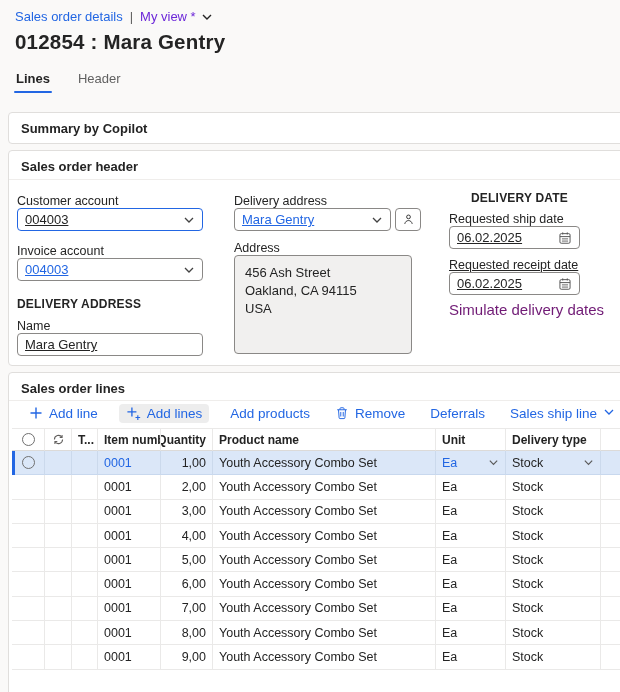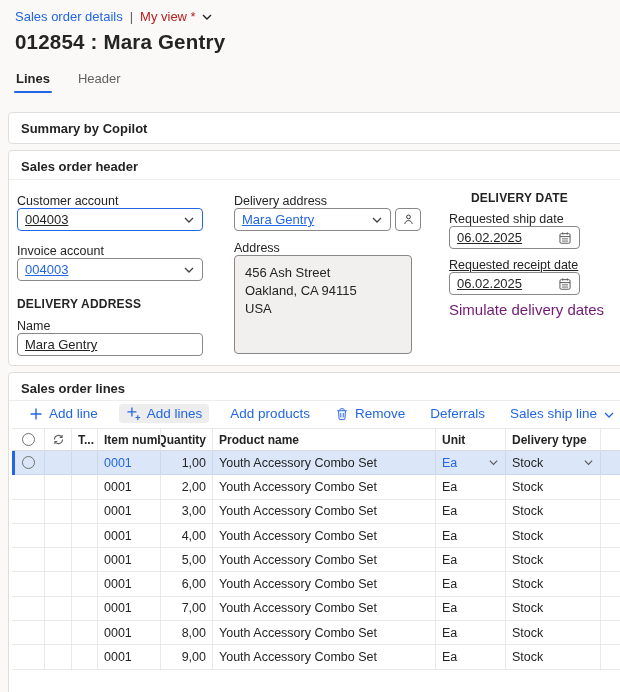"My view *" .viewsel { color: #b91c1c -> #6d28d9 }
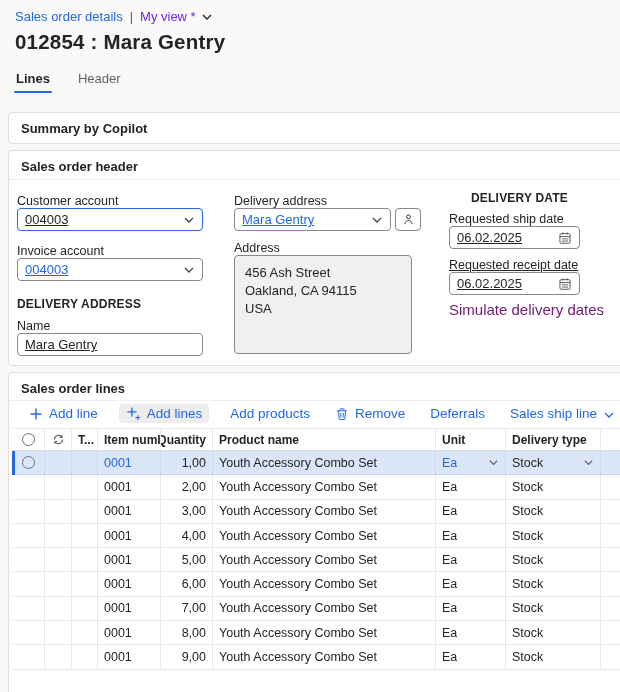"Add line" .tbtn { align-items: flex-end -> flex-start }
